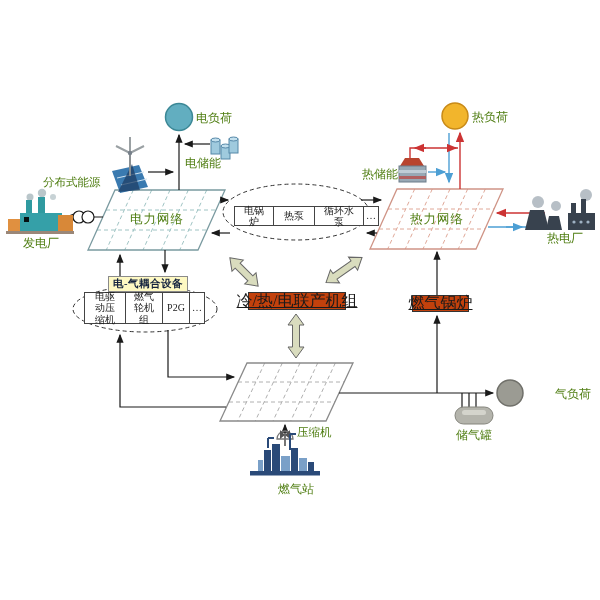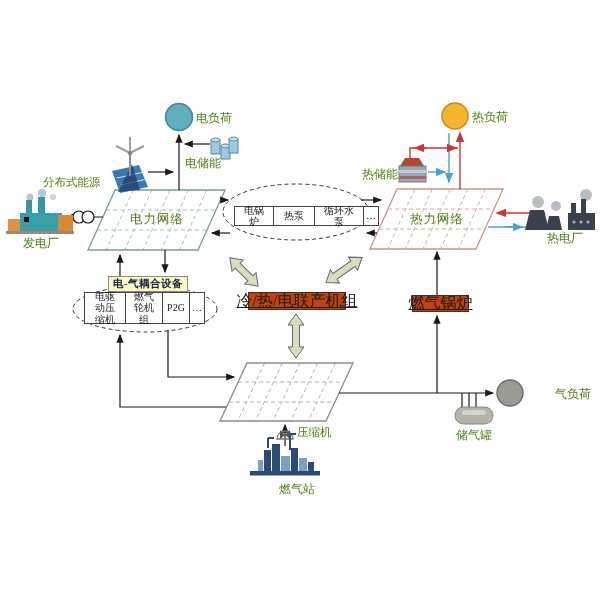"燃气站" div.lbl { left: 255px -> 266px; text-align: right -> none }
